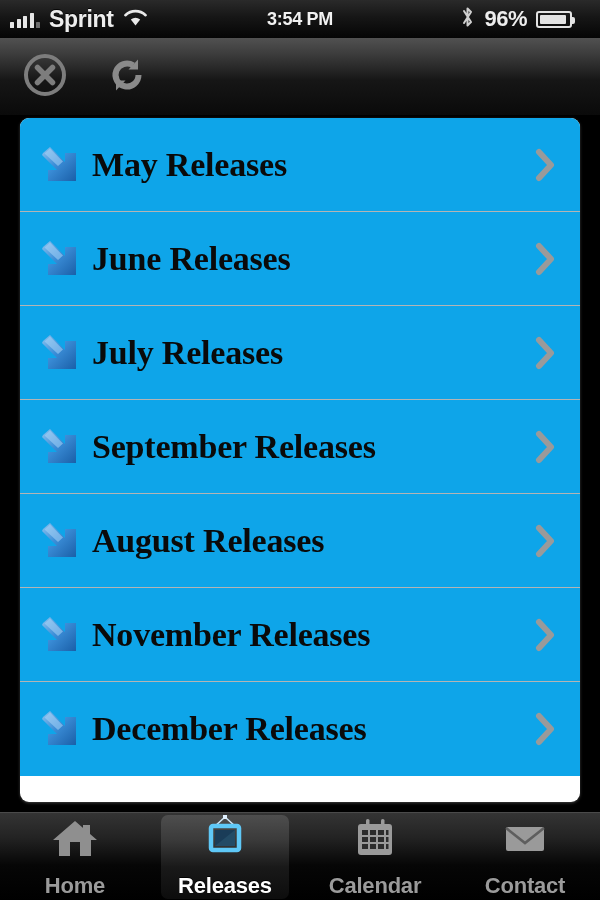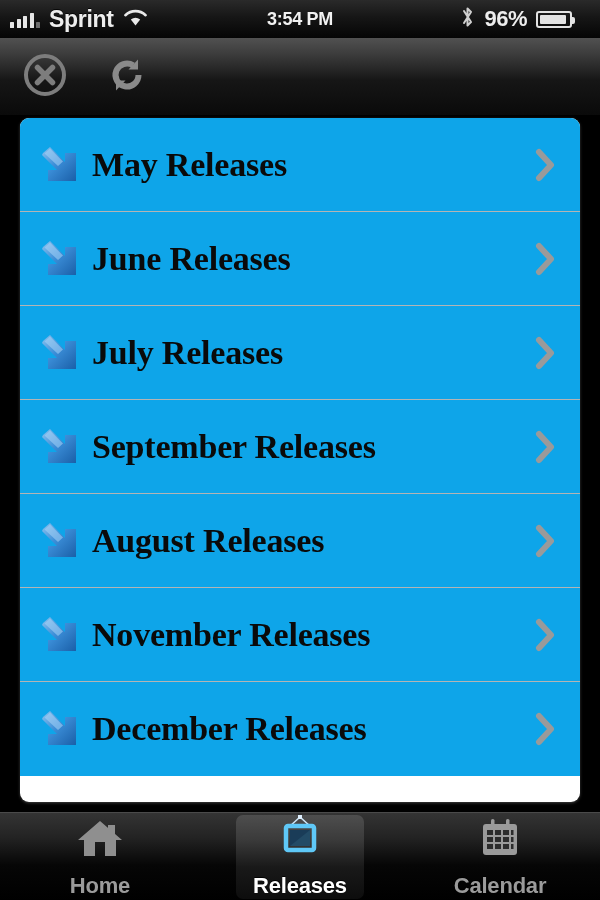"Contact" div.tab { html: none -> <div> <div> <span> <svg> <rect></rect> <path></path> </svg> </span> <span>Contact</span> </div> </div> }
